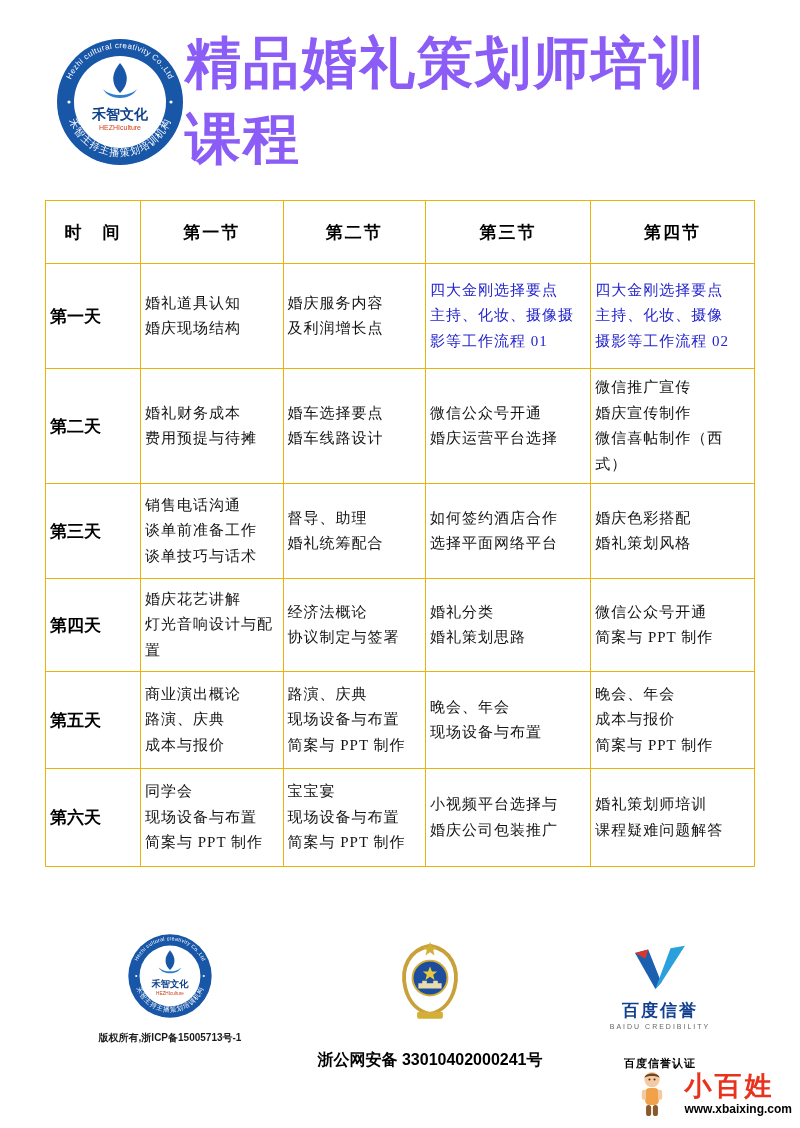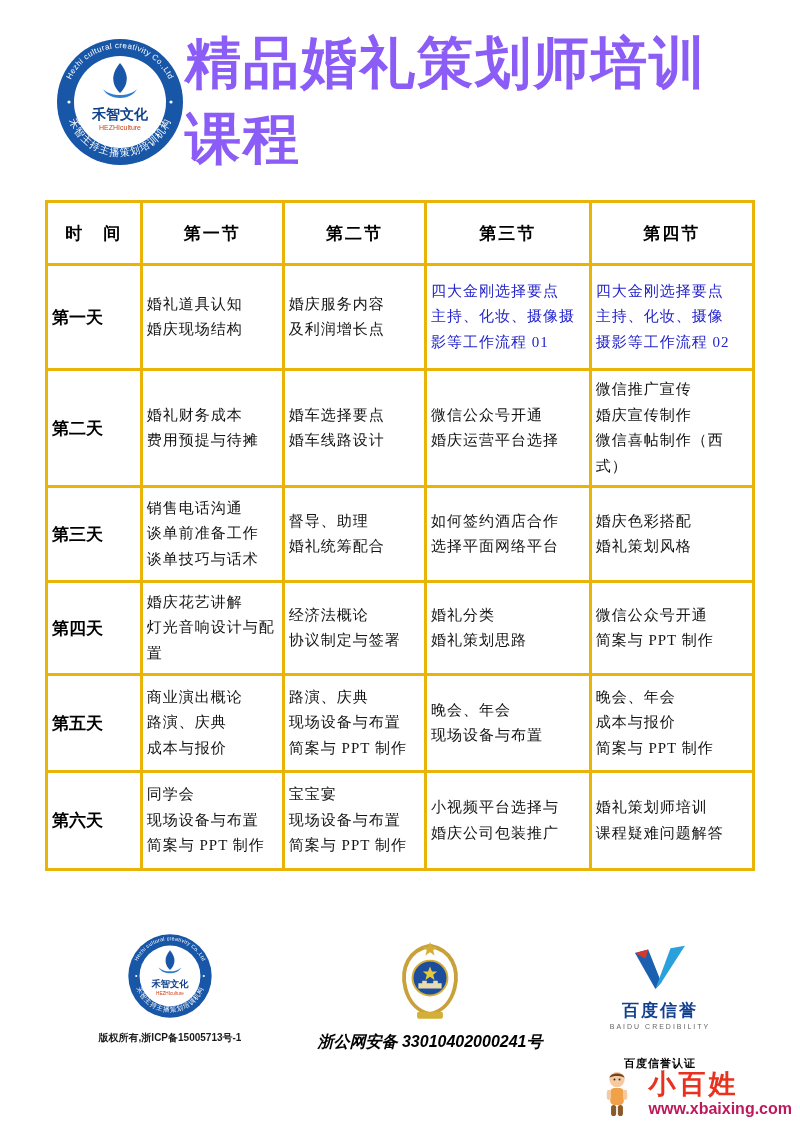"时 间" th, td { border: 3px solid #eab308 -> 1px solid #eab308 }
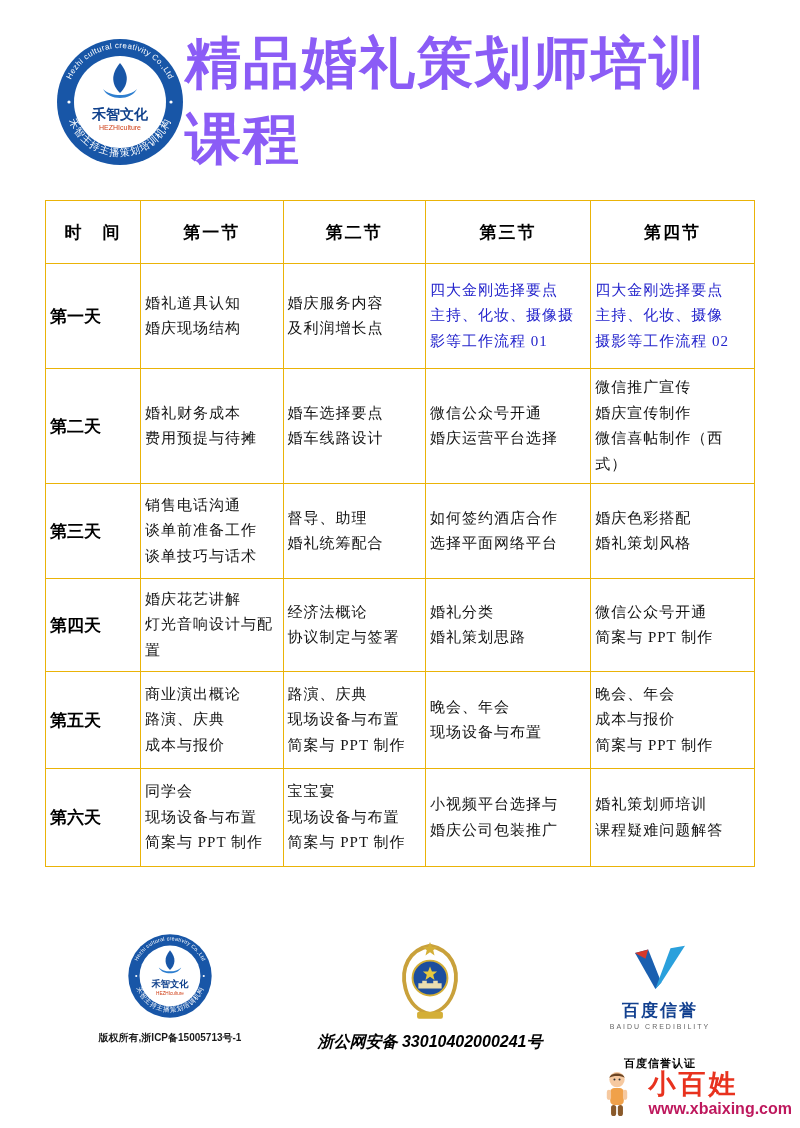"浙公网安备 33010402000241号" .police-record-text { font-style: italic -> none; margin-top: 6px -> 24px }
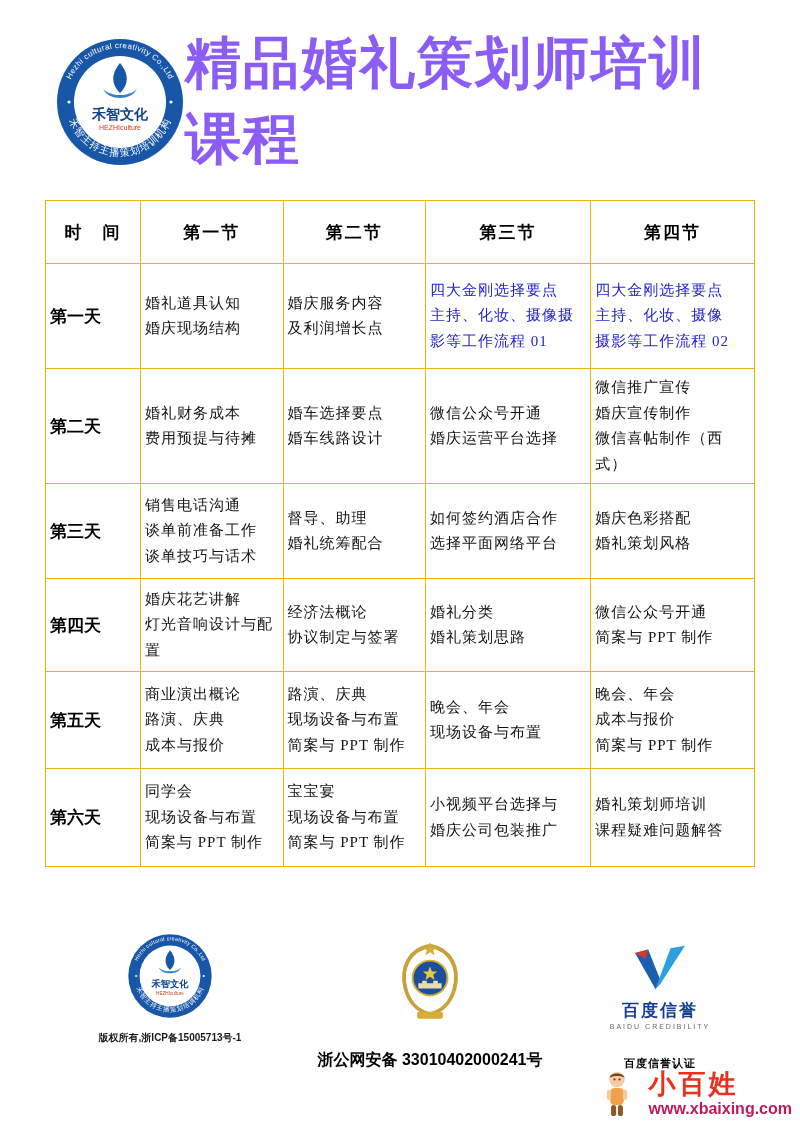"www.xbaixing.com" .wm-url { color: #be185d -> #000000; font-size: 16px -> 12px }
